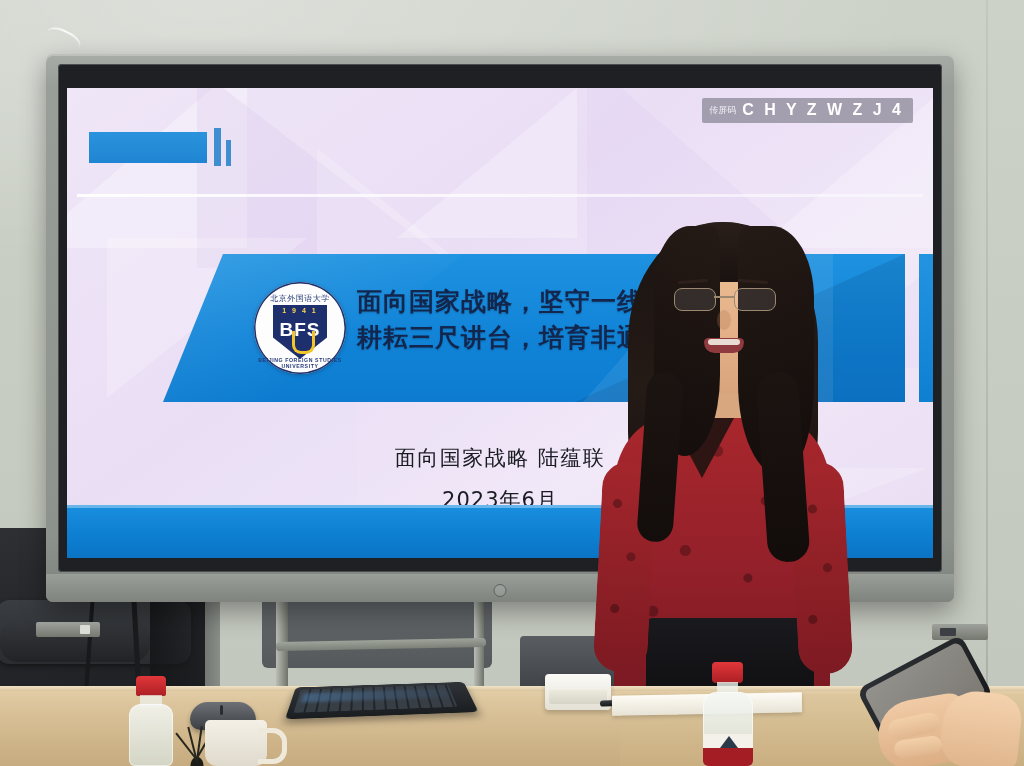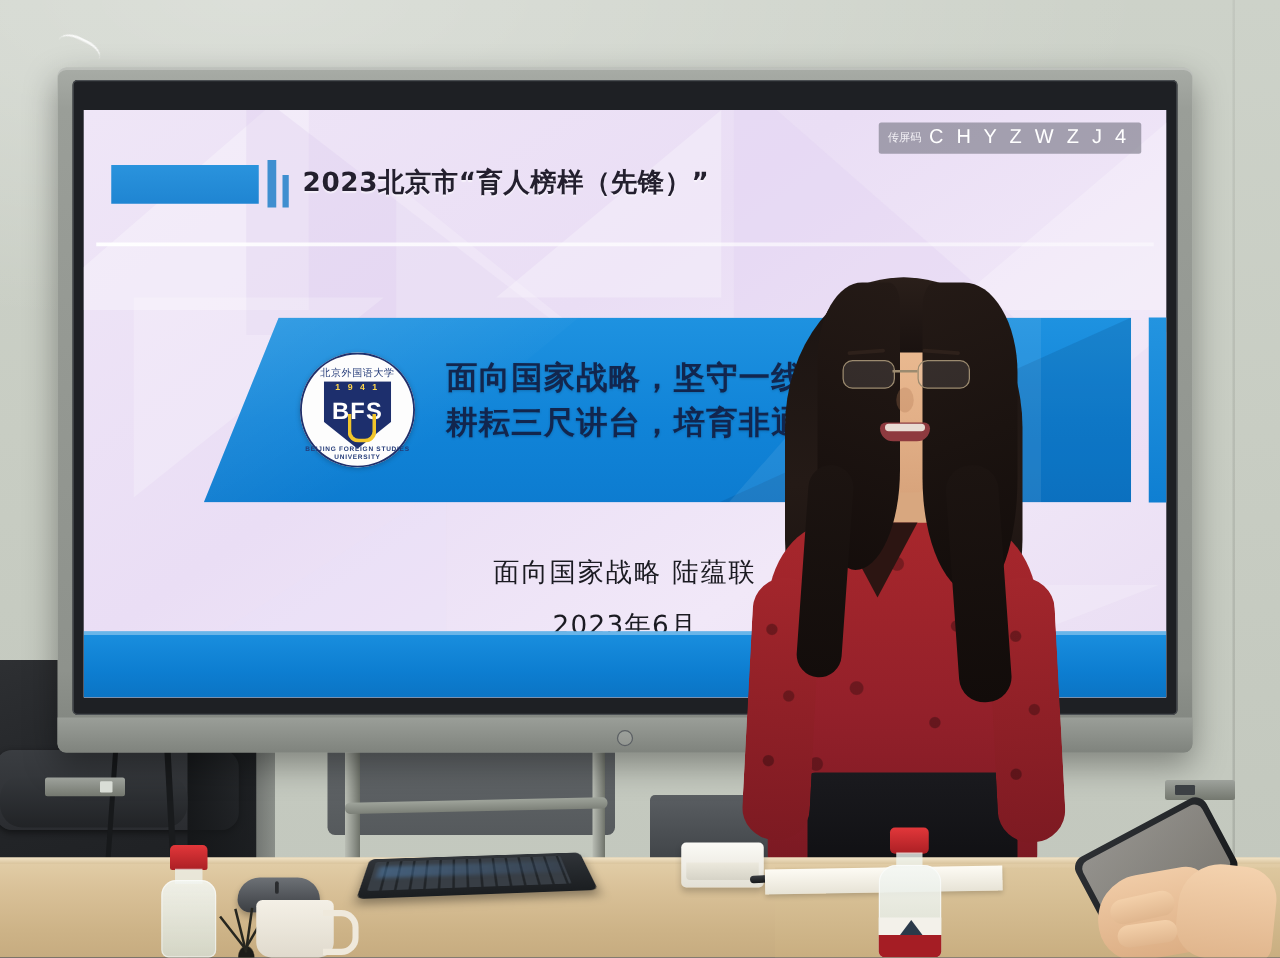"C H Y Z W" .cast-badge .code { font-weight: normal -> bold }
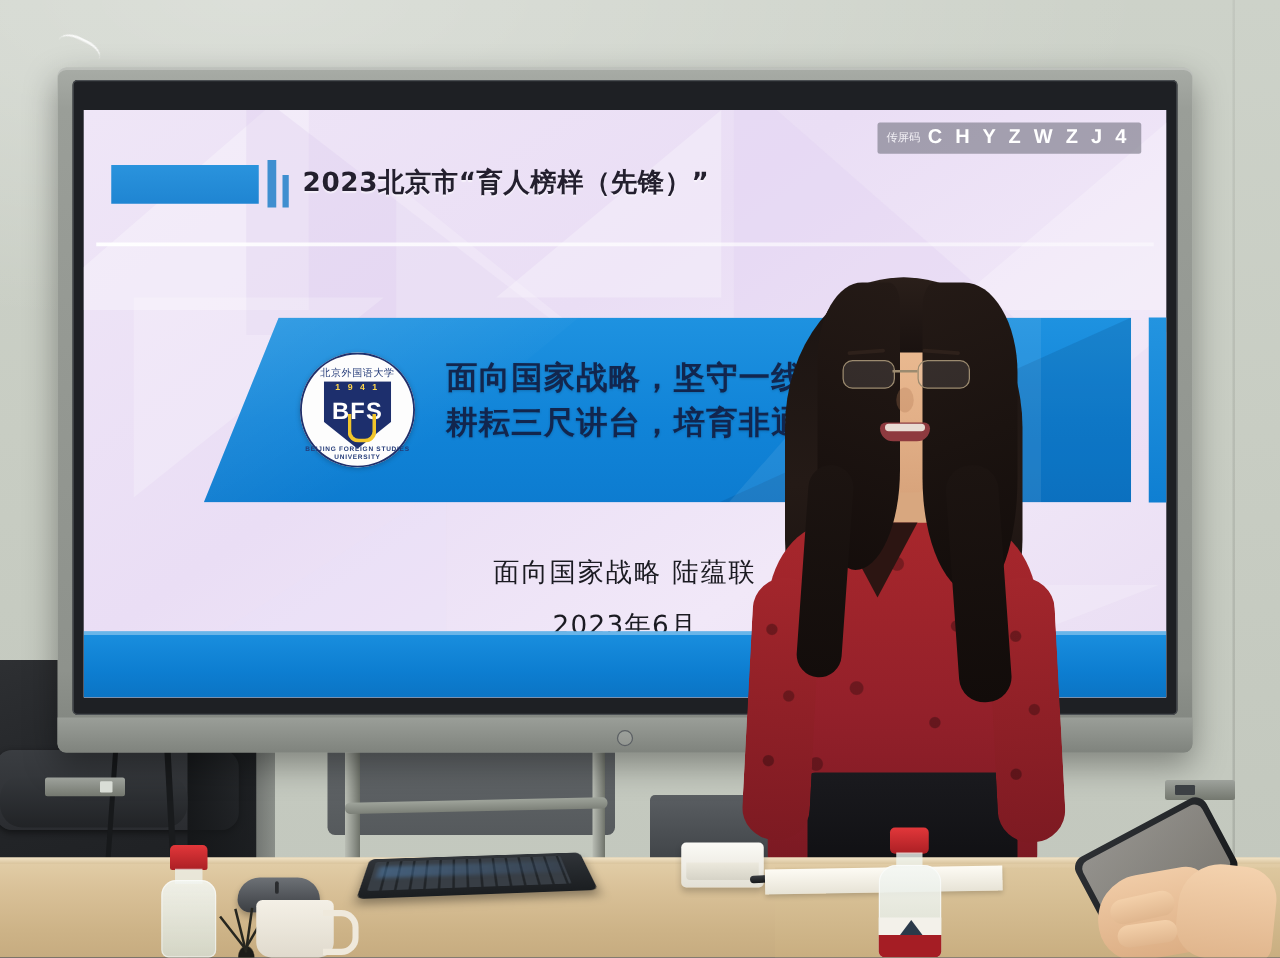"2023北京市“育人榜样（先锋）”" div.hdr-title { html: <div>2023北京市“育人榜样（先锋）”</div> -> none }
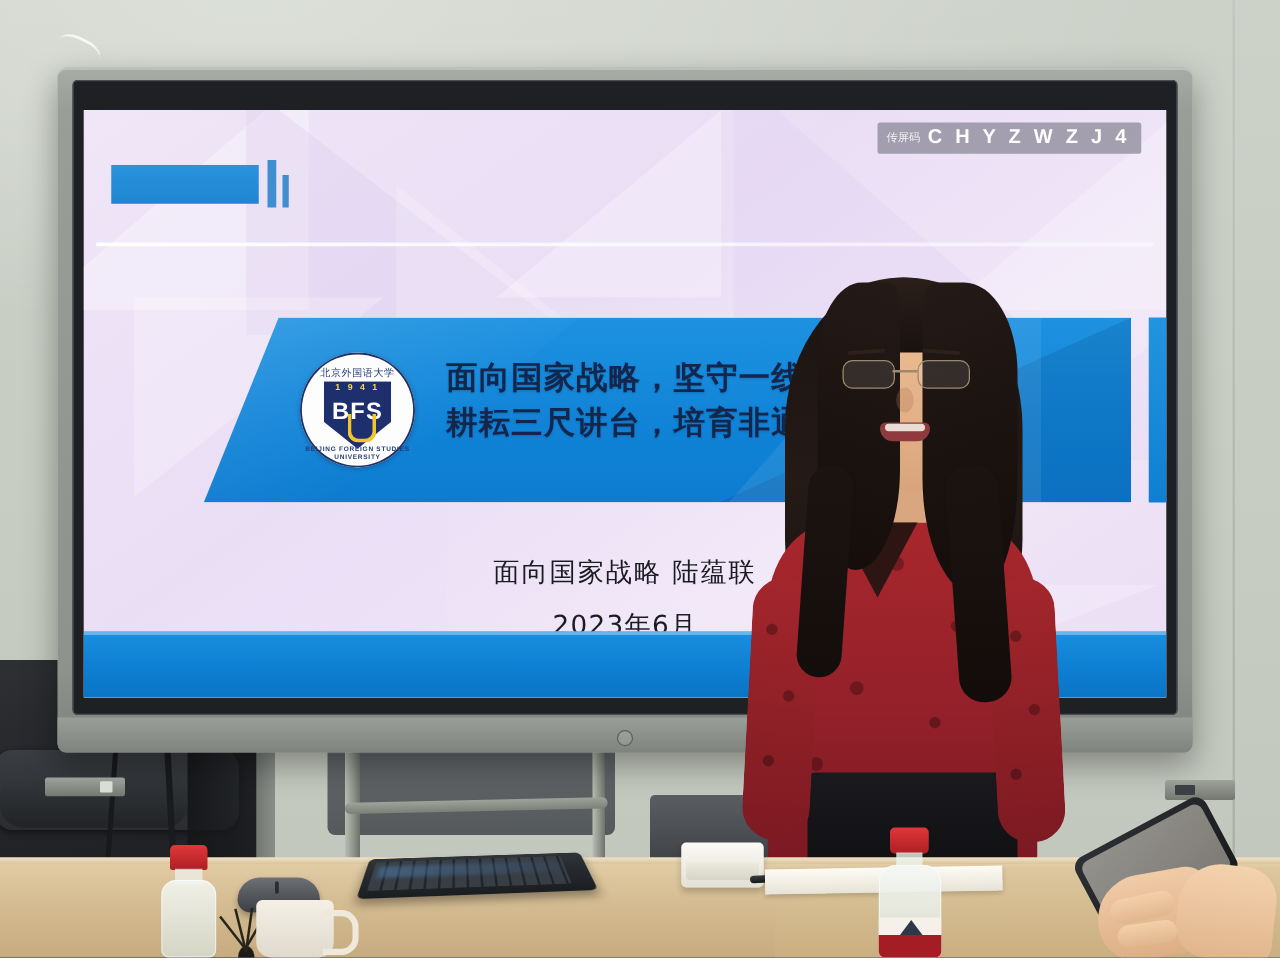"北京外国语大学" .emblem { left: 173px -> 187px }
